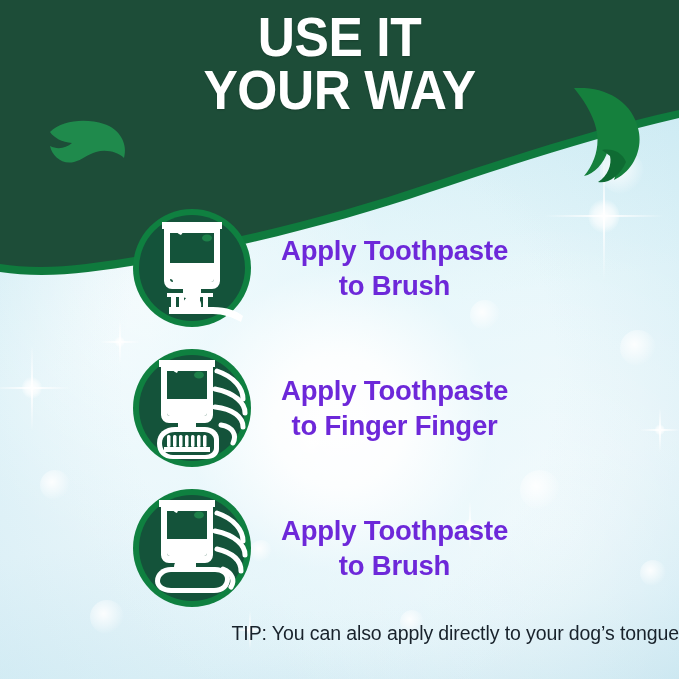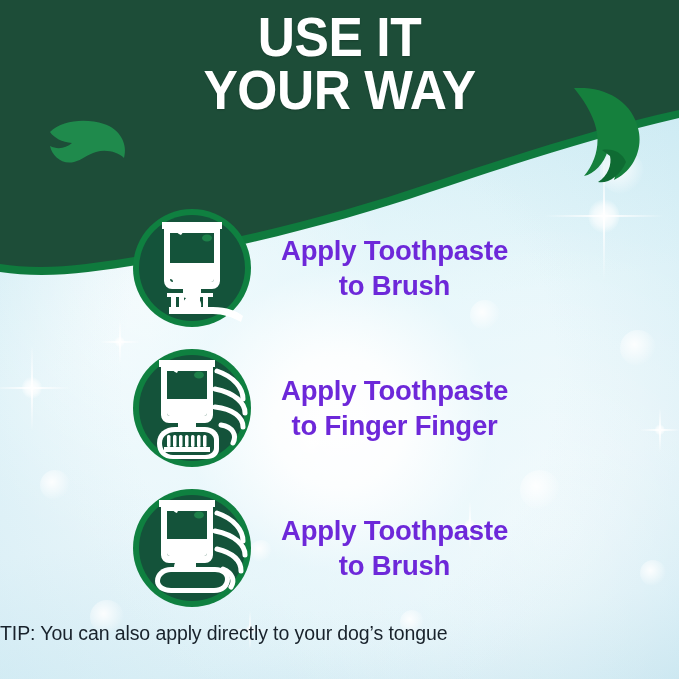"TIP: You can also apply" .tip { text-align: left -> right }
